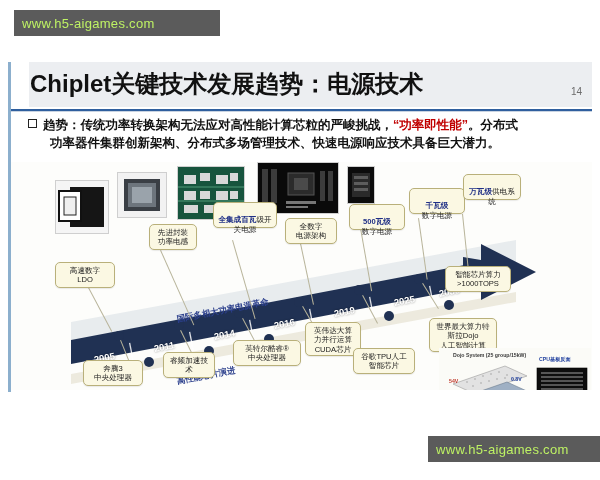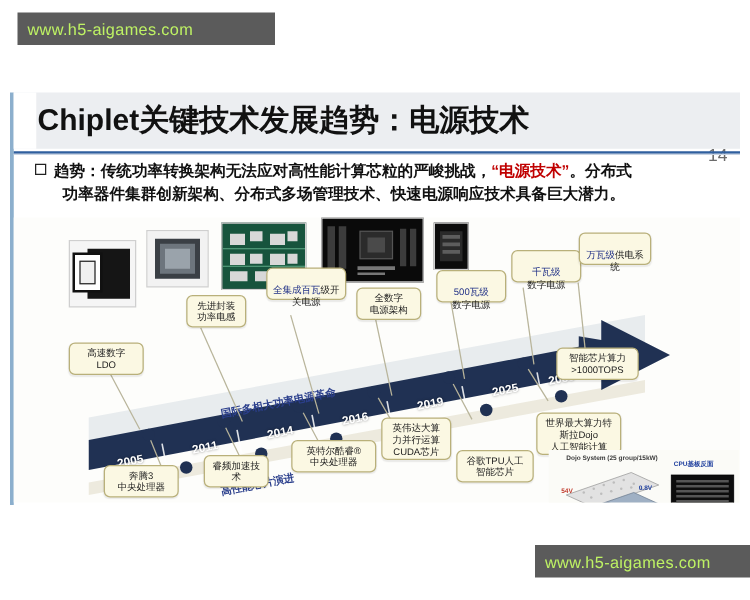"Chiplet关键技术发展趋势：电源技术" #slide { margin-top: 12px -> none }
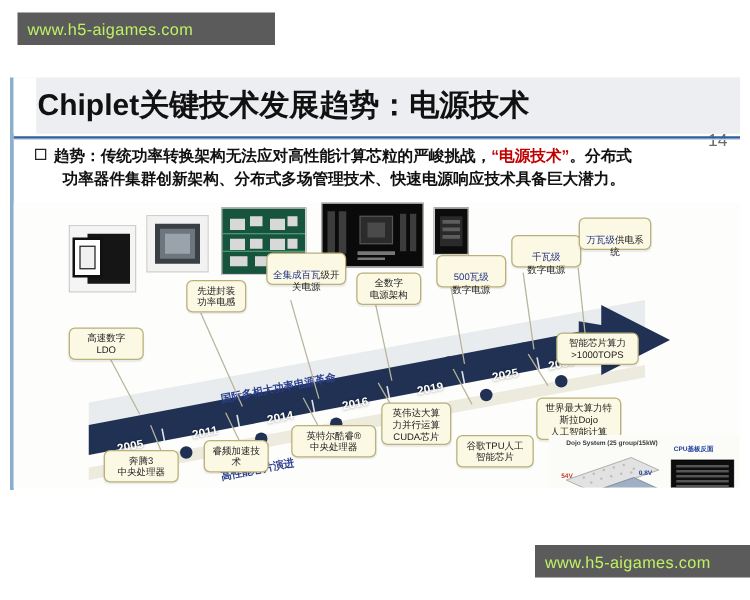"14" #page-number { font-size: 14px -> 10px; top: 42px -> 24px }
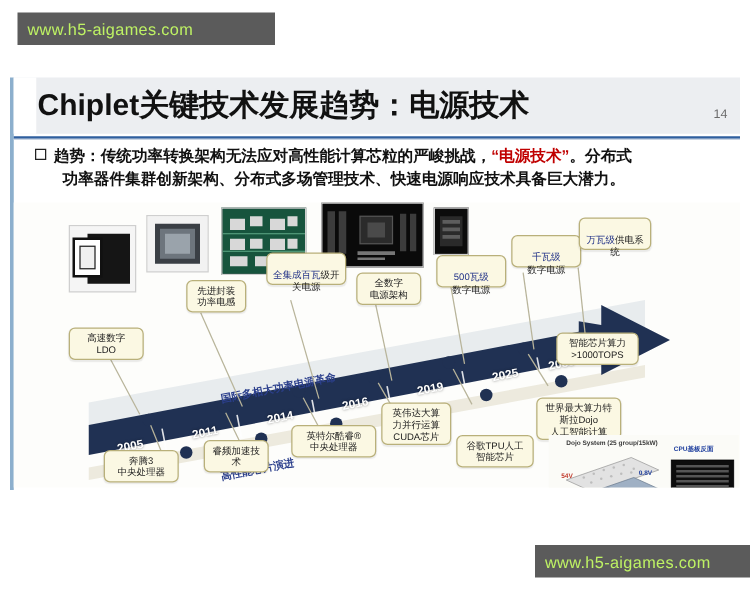"“电源技术”" span.red { text: 电源技术 -> 功率即性能 }
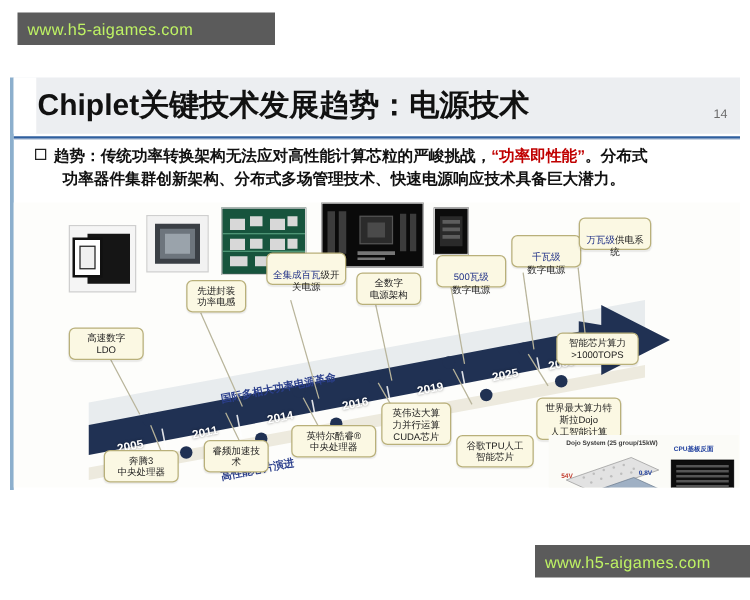"万瓦级" .callout .navy { font-weight: normal -> bold }
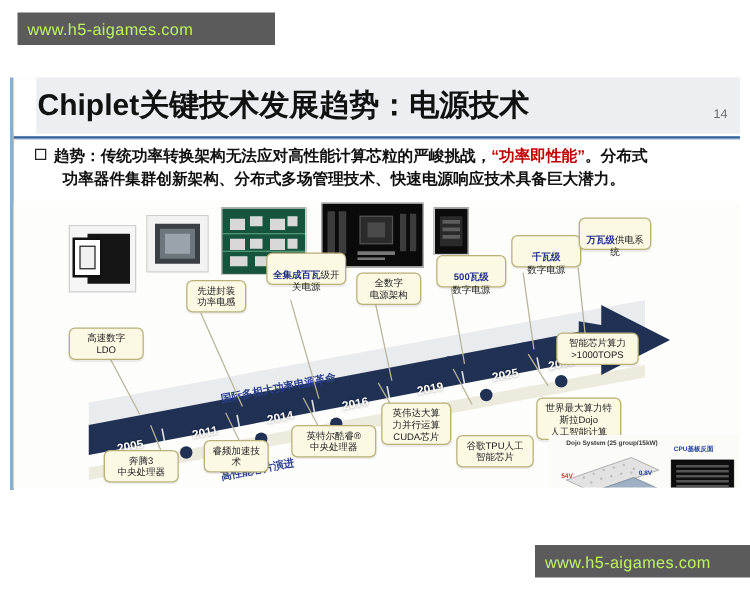"谷歌TPU人工" div.callout { left: 354px -> 342px }
